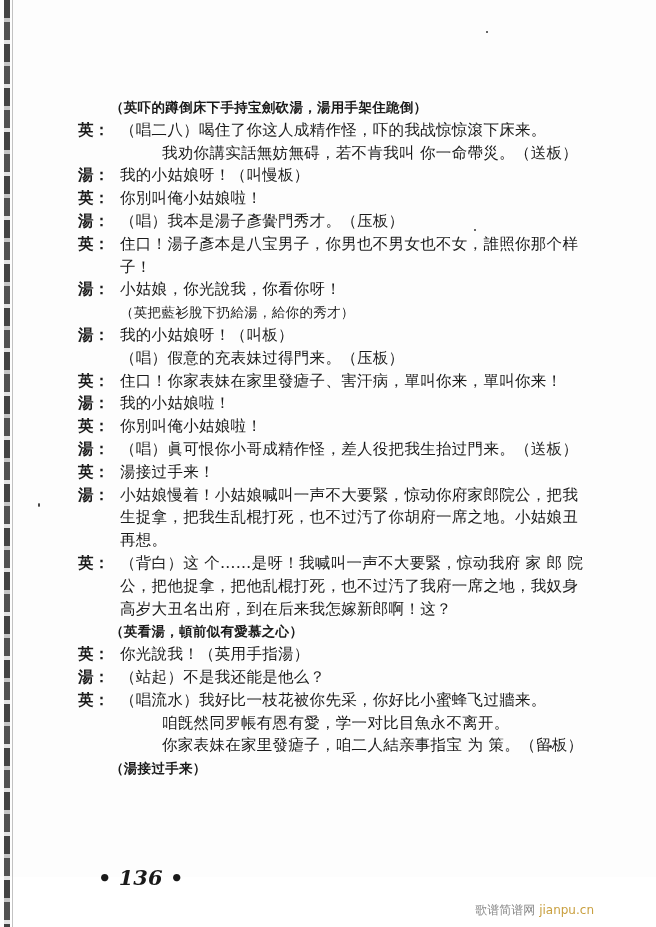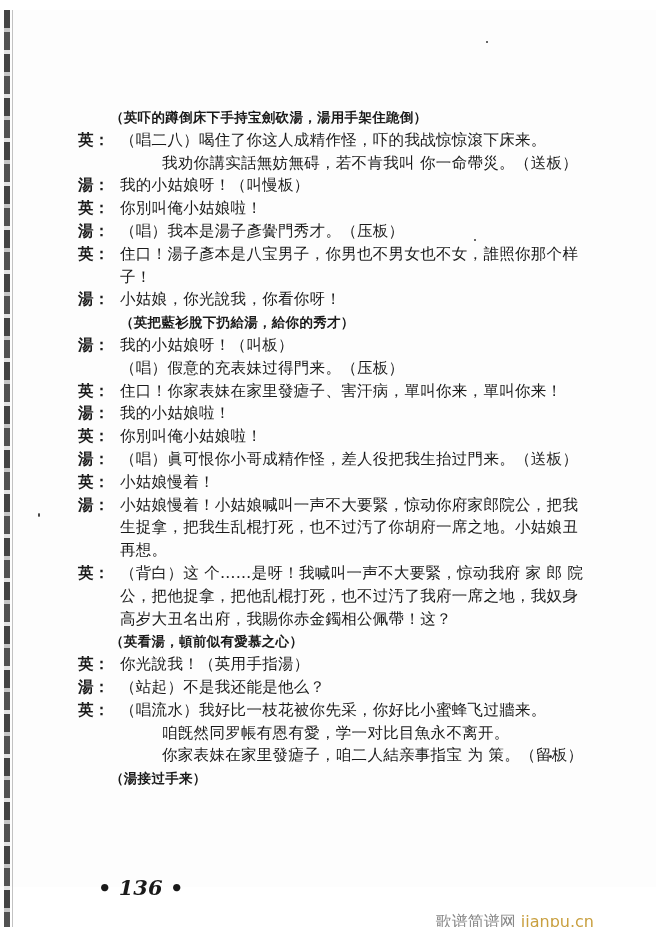"（英吓的蹲倒床下手持宝劍砍湯，湯用手架住跪倒）" .page { margin-top: 10px -> none }
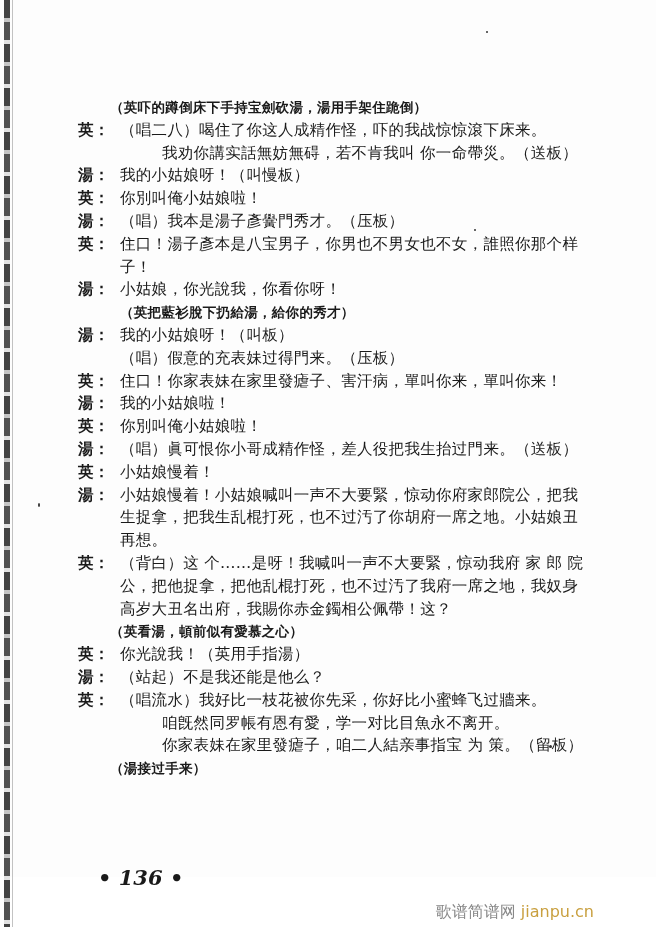"（英把藍衫脫下扔給湯，給你的秀才）" .stage-dir-deep { font-weight: bold -> normal }
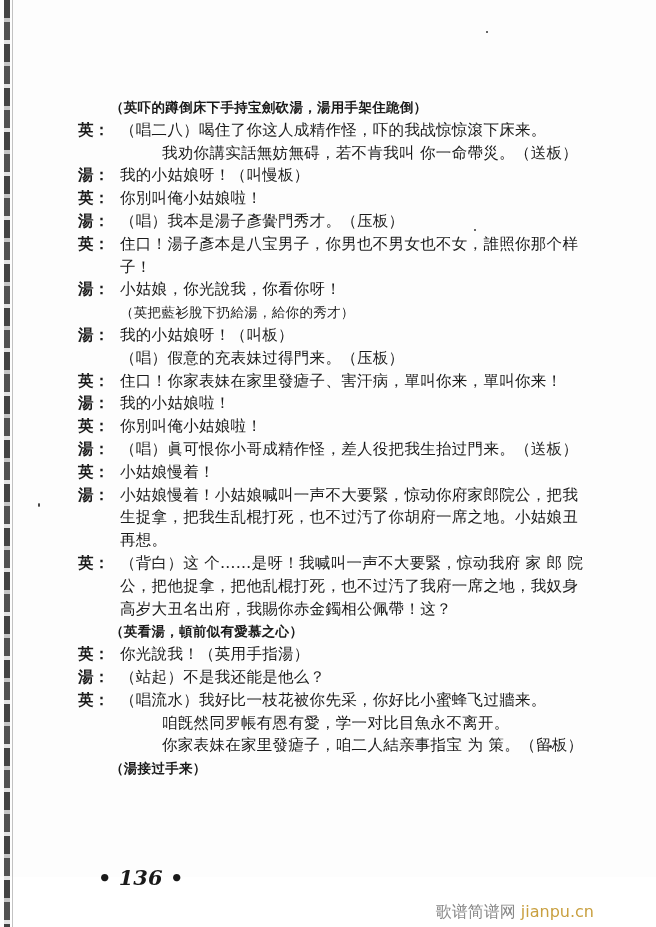"小姑娘慢着！" span.content { text: 小姑娘慢着 -> 湯接过手来 }
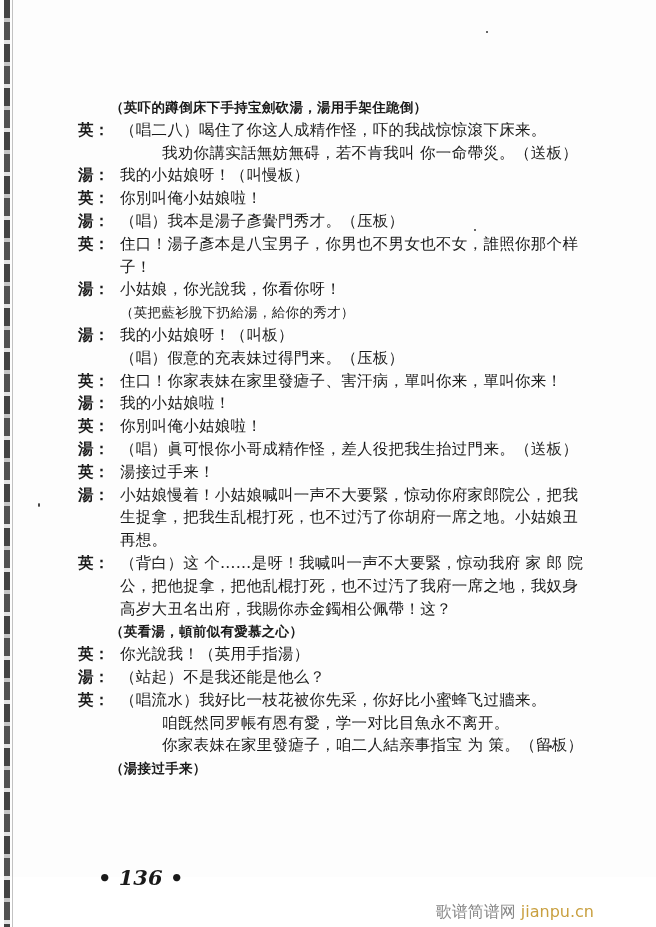"高岁大丑名出府，我賜你赤金鐲相公佩帶！这？" span { text: 我賜你赤金鐲相公佩帶 -> 到在后来我怎嫁新郎啊 }
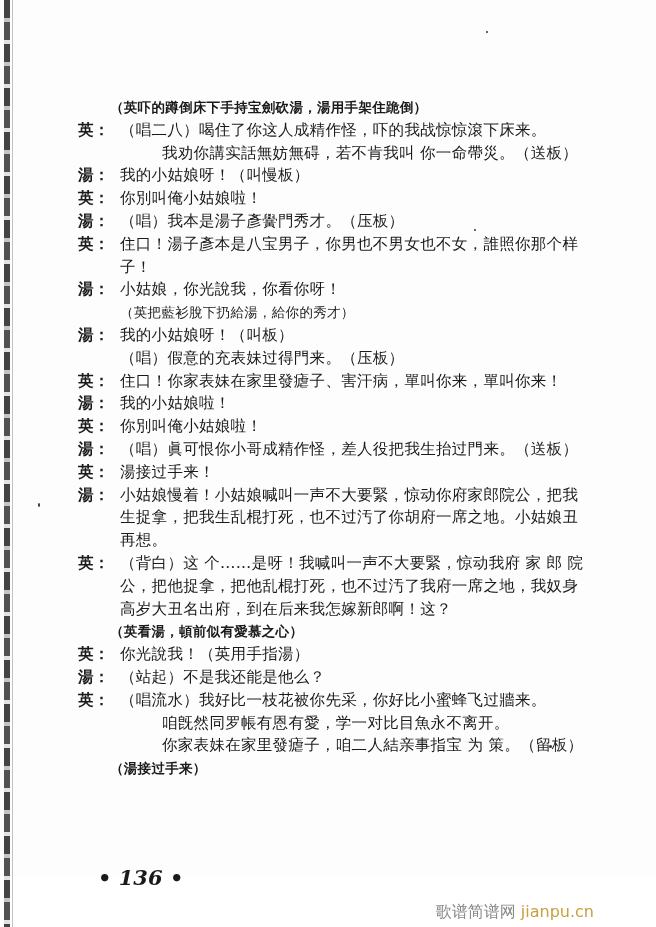"歌谱简谱网 jianpu.cn" .watermark { font-size: 16px -> 12px }
